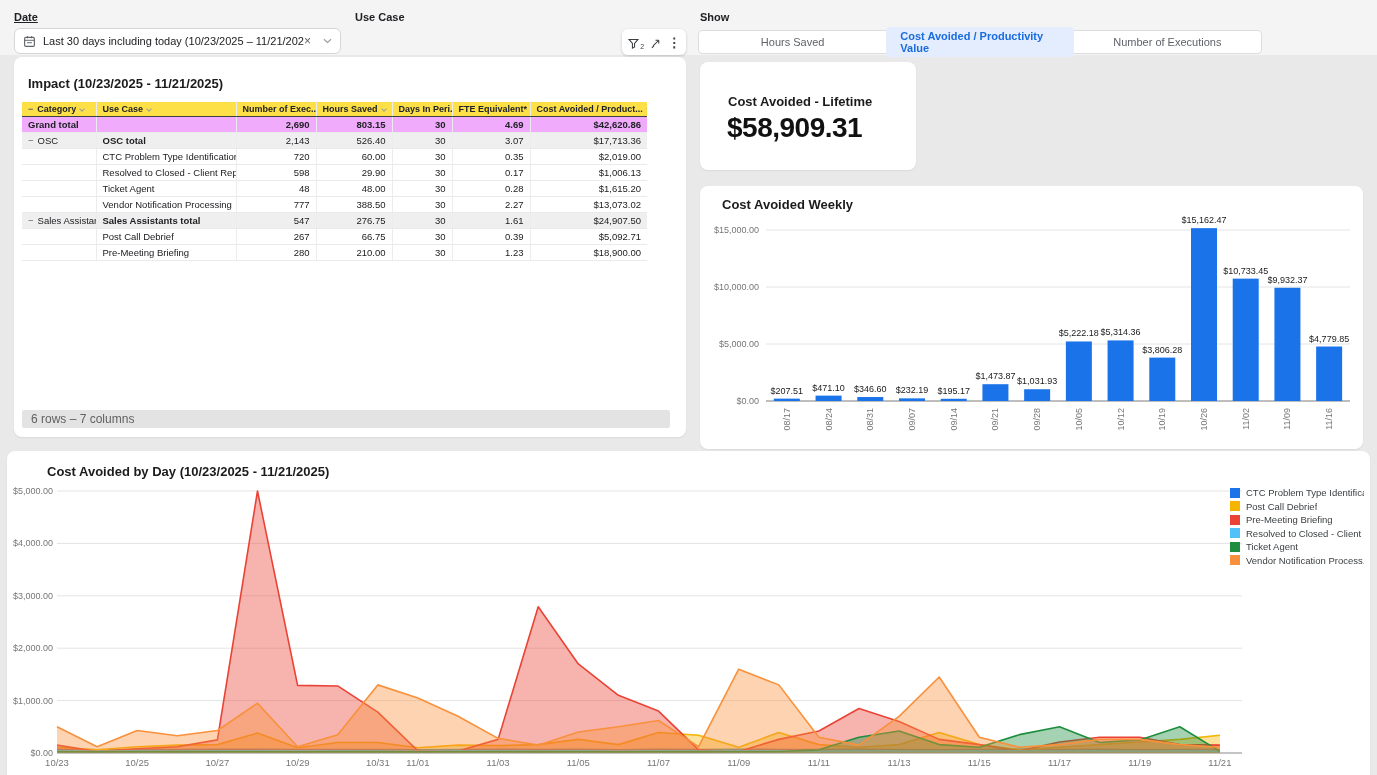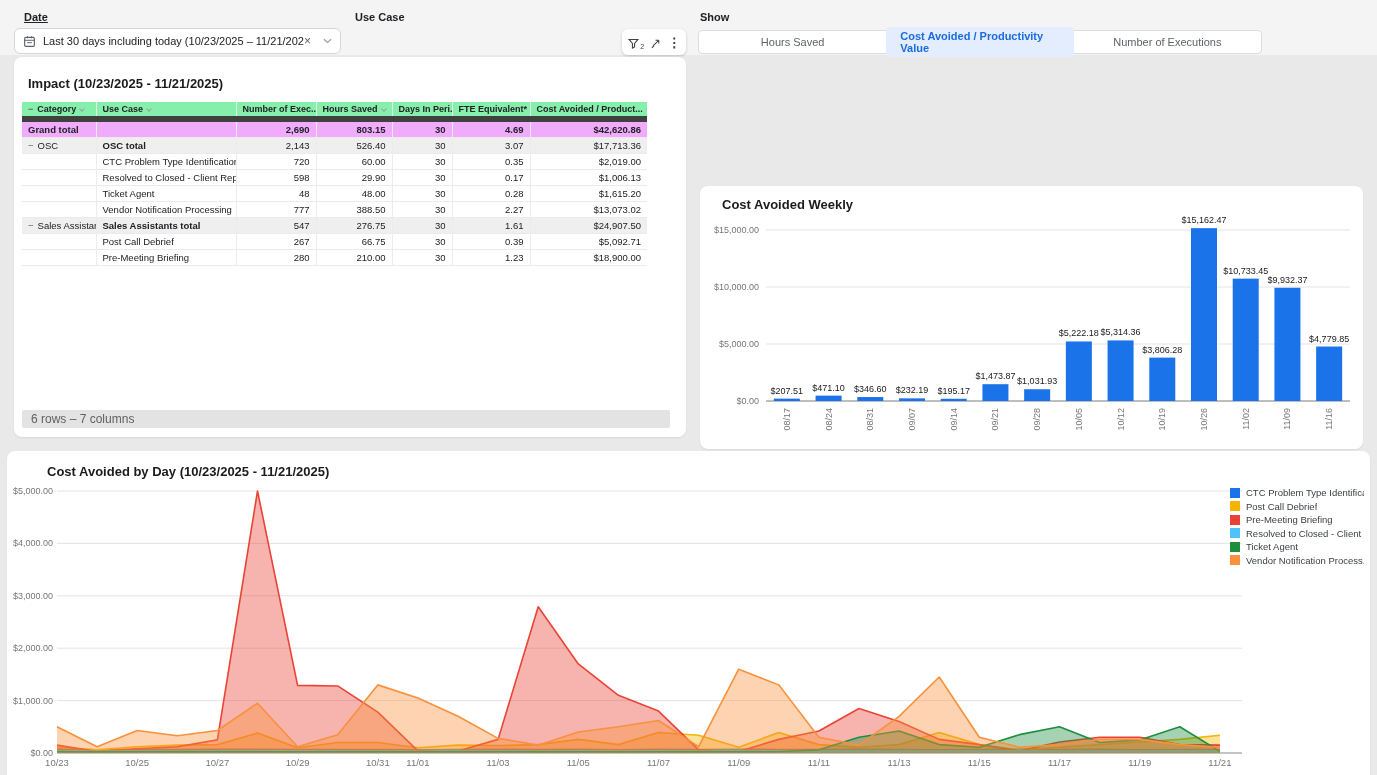"Date" .date-label { left: 24px -> 14px }
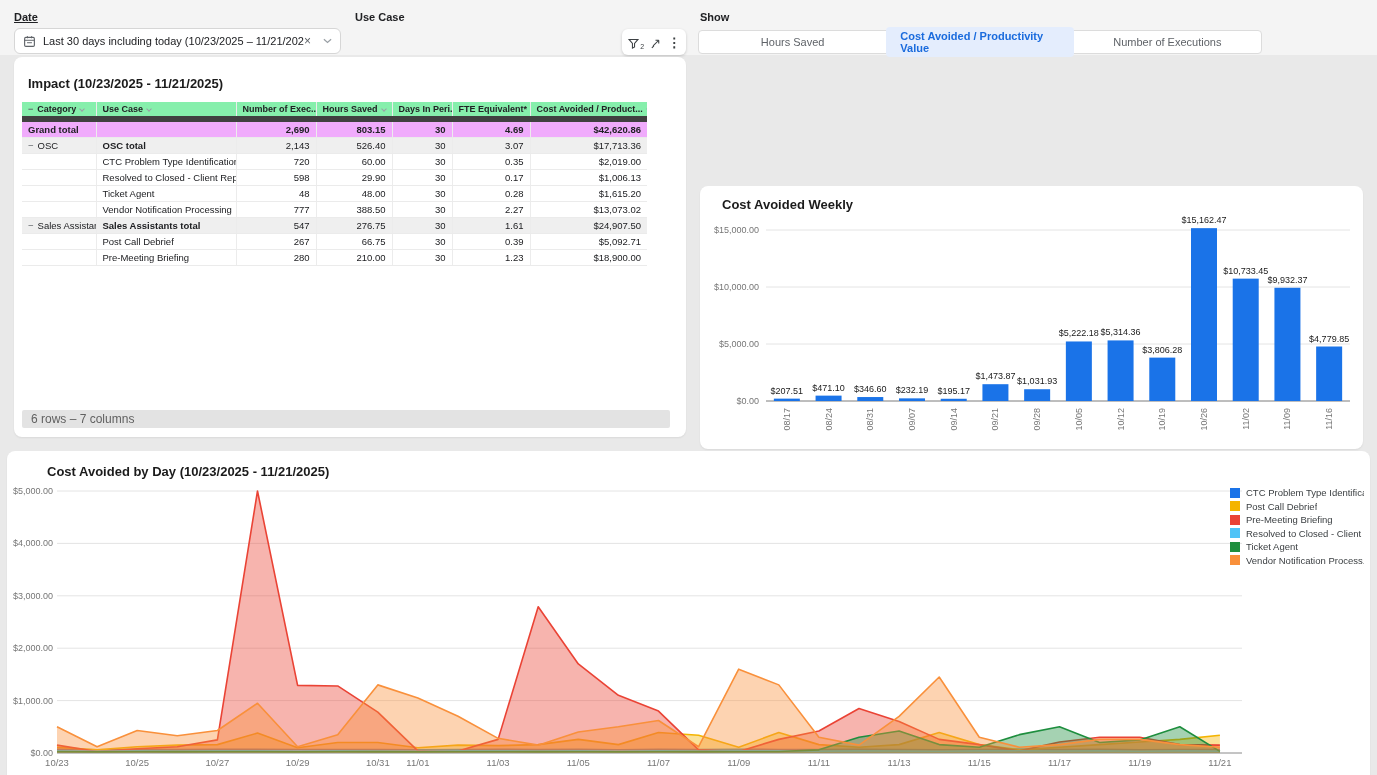"− Category" th { background: #86efac -> #fde047; border-bottom: 6px solid #404040 -> 1px solid #404040 }
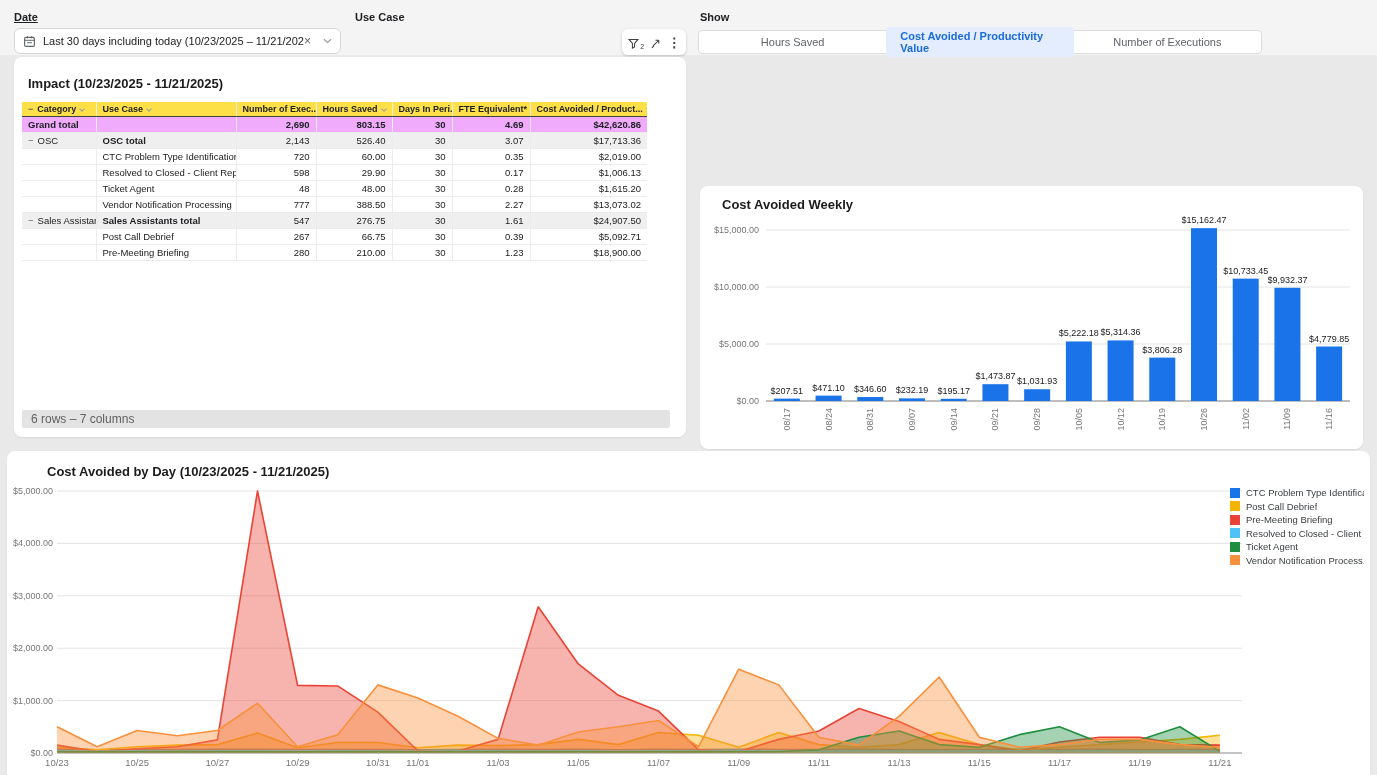"Cost Avoided - Lifetime" div.card { html: none -> <div> <div>Cost Avoided - Lifetime</div> <div>$58,909.31</div> </div> }
